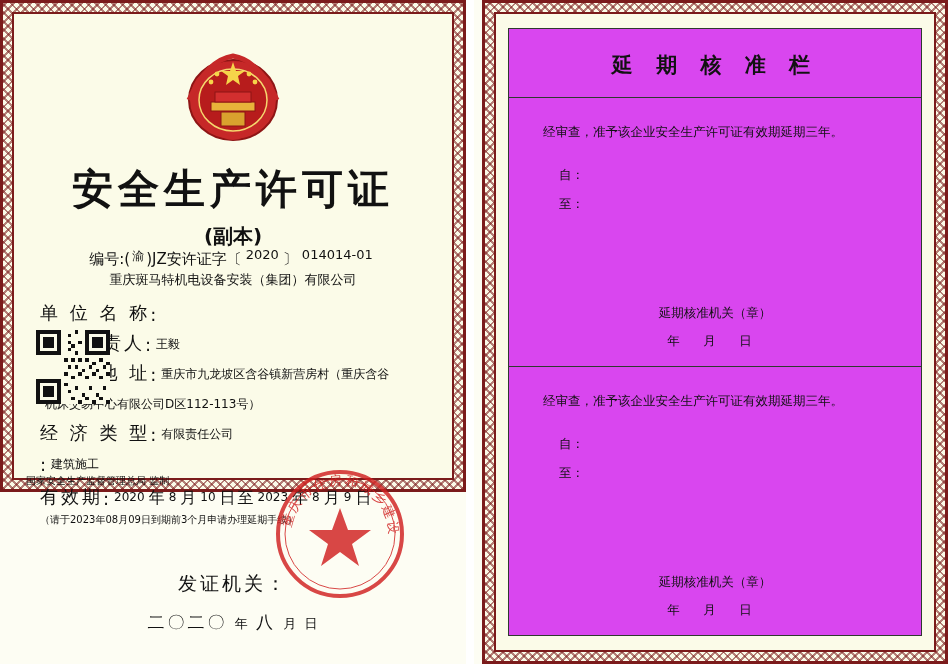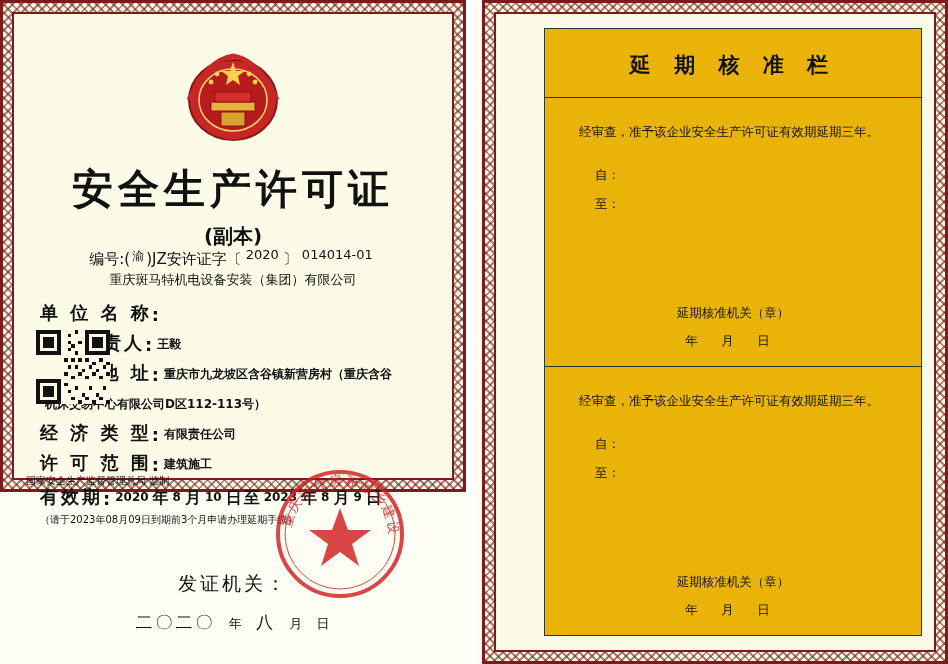"延 期 核 准 栏" .right-inner { background: #eab308 -> #d946ef; margin-left: 36px -> none }
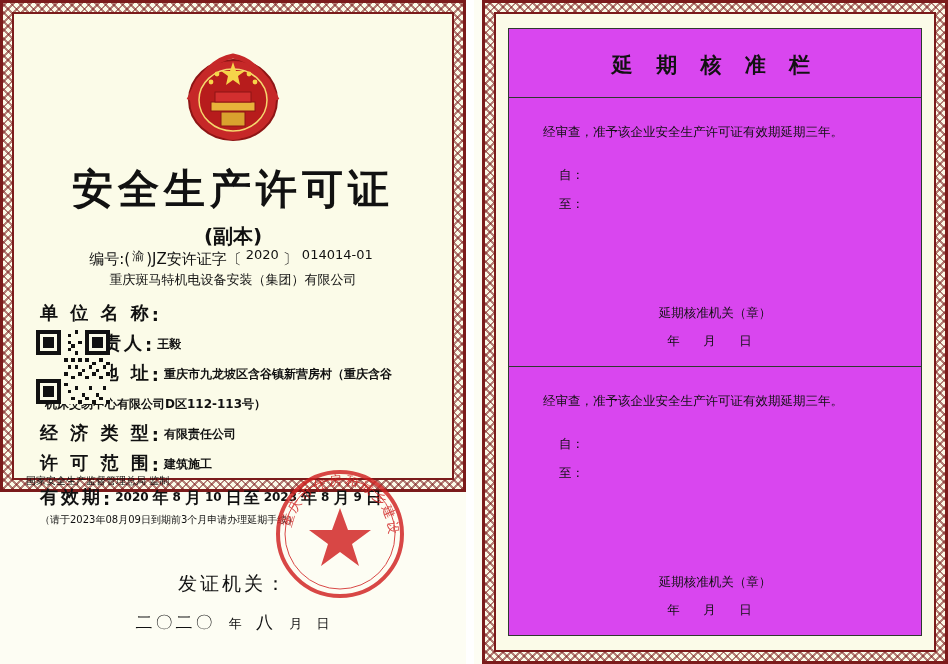"单 位 名 称" .fields { font-weight: bold -> none }
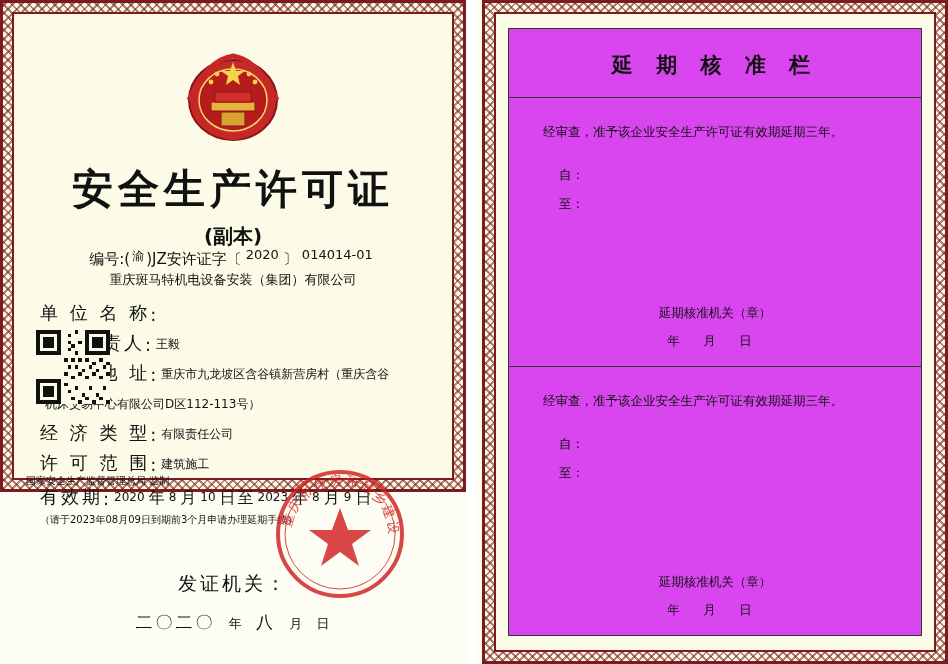"许 可 范 围" span.flabel { html: <span>许 可 范 围</span> -> none }
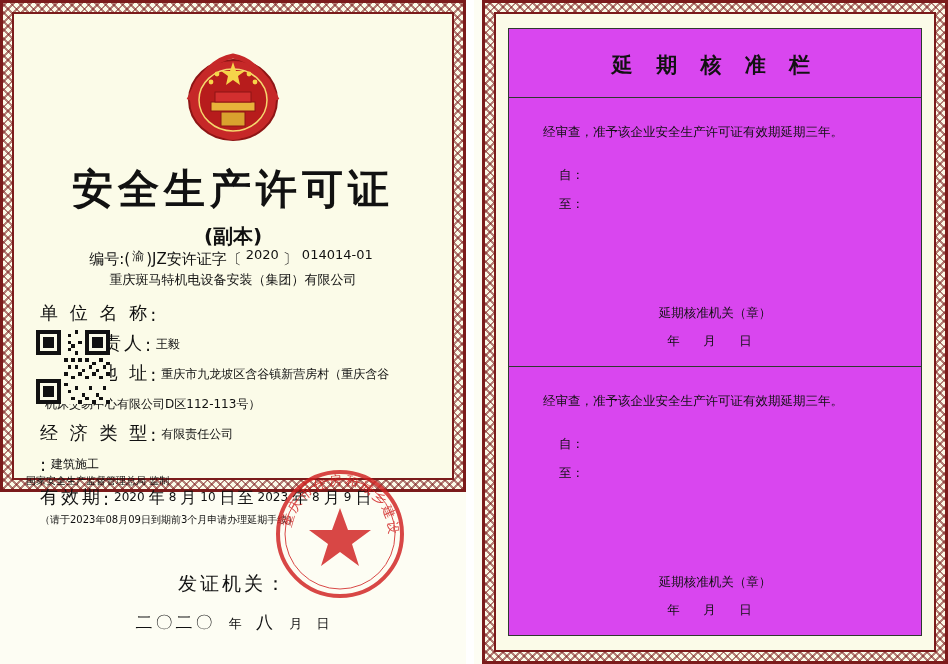"二〇二〇 年 八 月 日" .issue-date { font-family: Liberation Mono, monospace -> Liberation Serif, serif }
